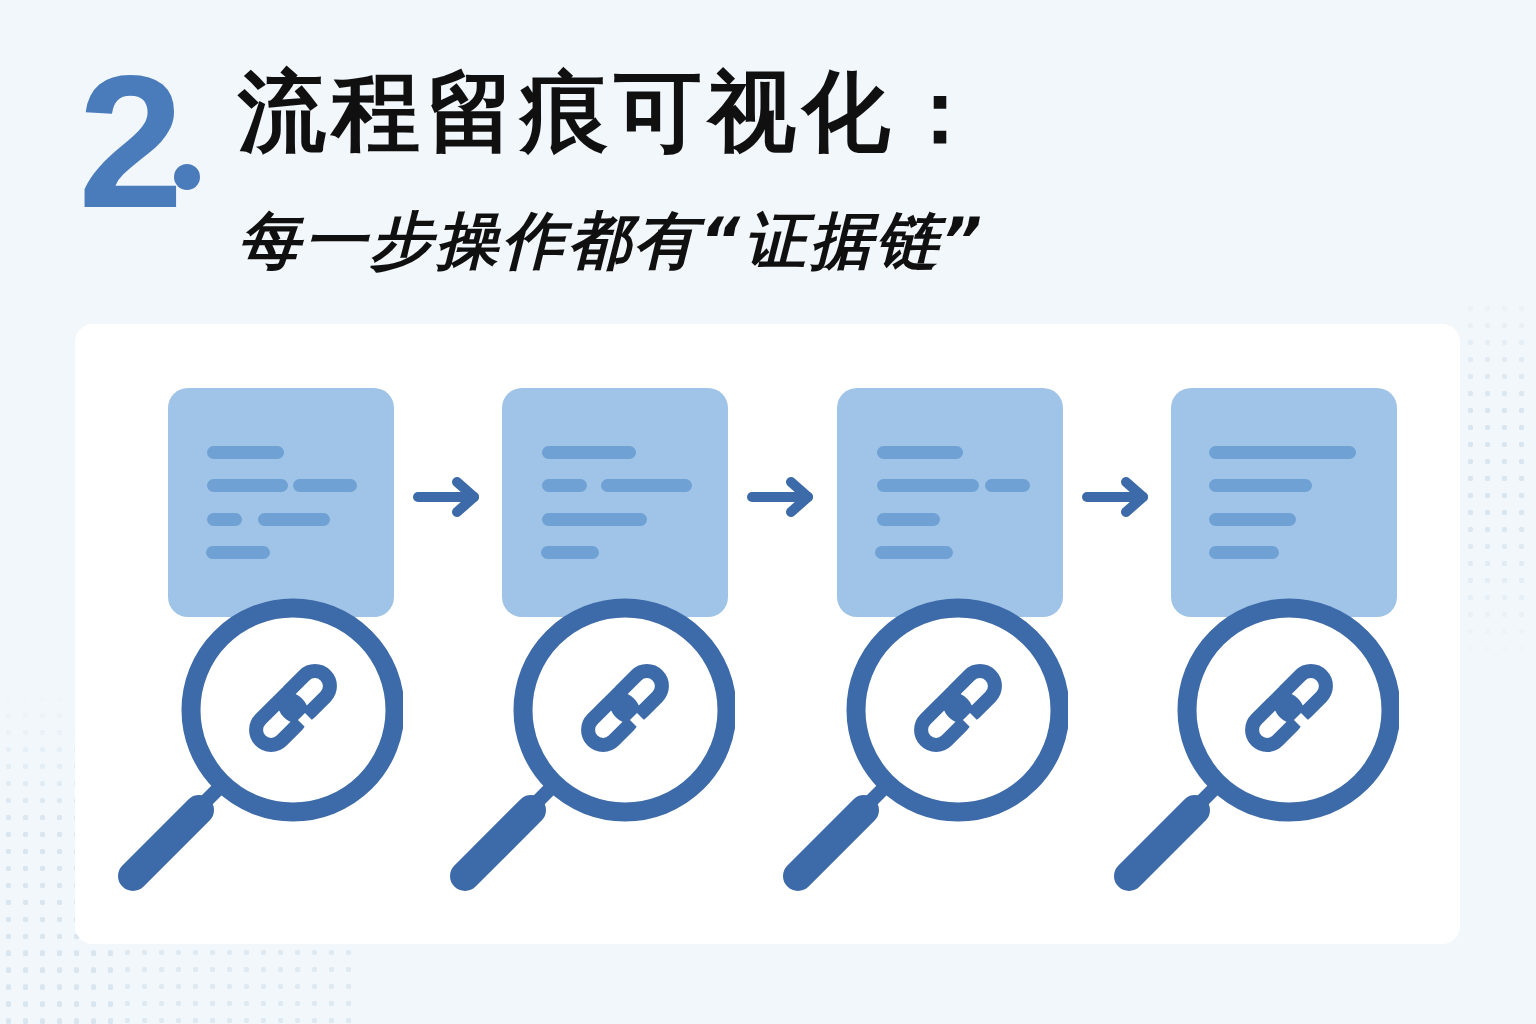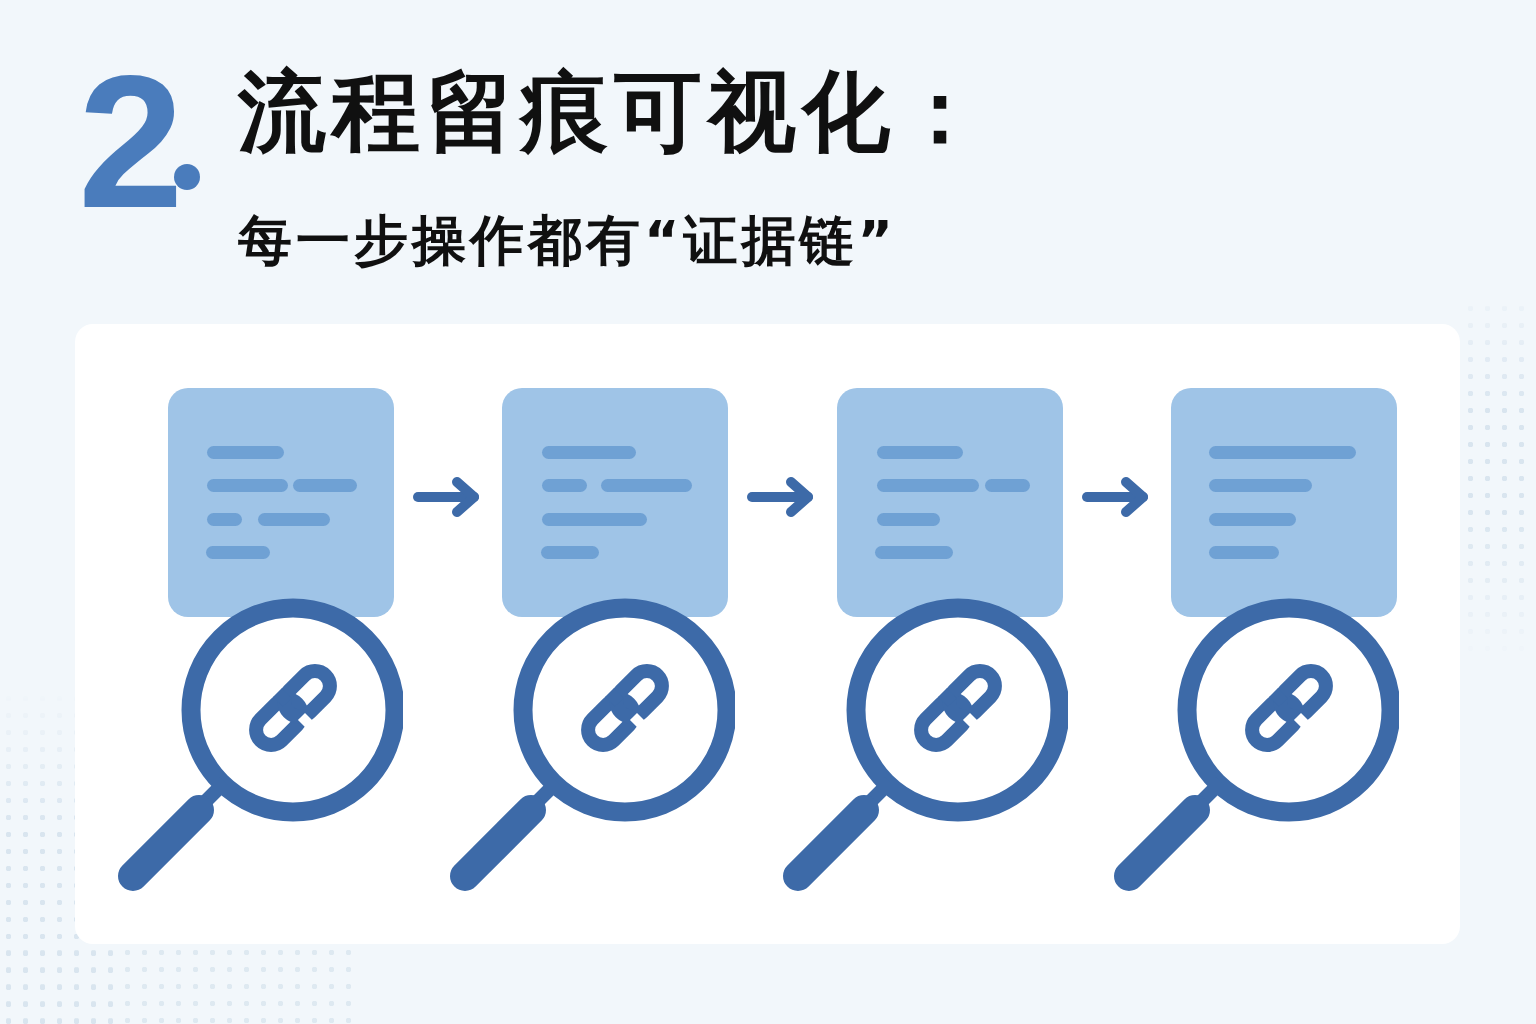"每一步操作都有“证据链”" .title-line-2 { font-size: 54px -> 62px; font-style: none -> italic }
